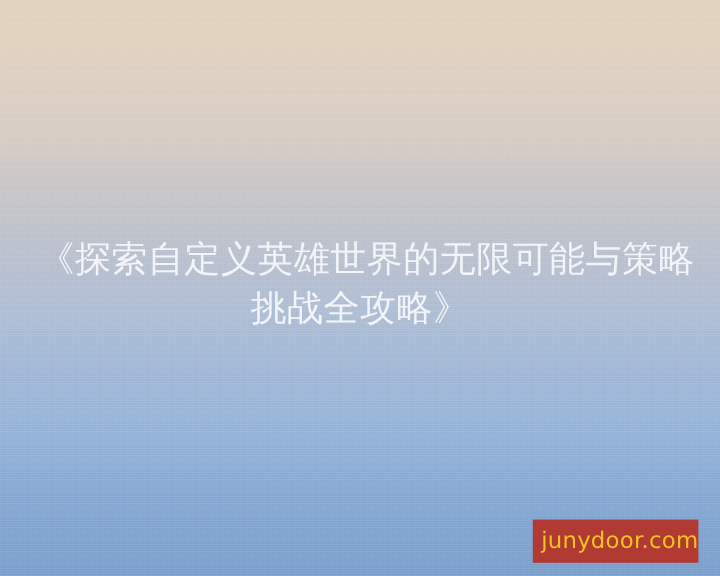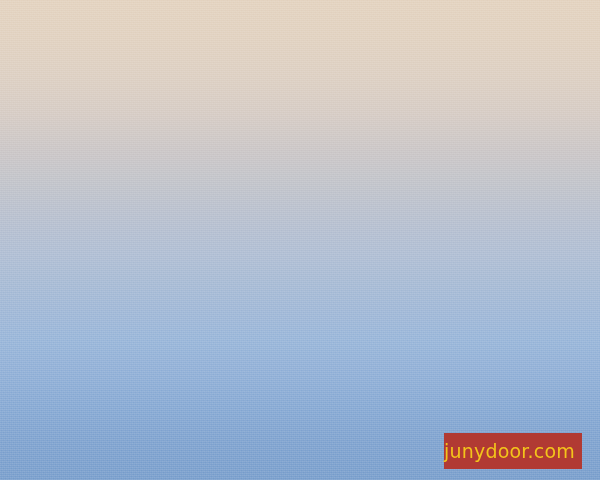"《探索自定义英雄世界的无限可能与策略" div.title-block { html: none -> <div> <span>《探索自定义英雄世界的无限可能与策略</span> <span>挑战全攻略》</span> </div> }
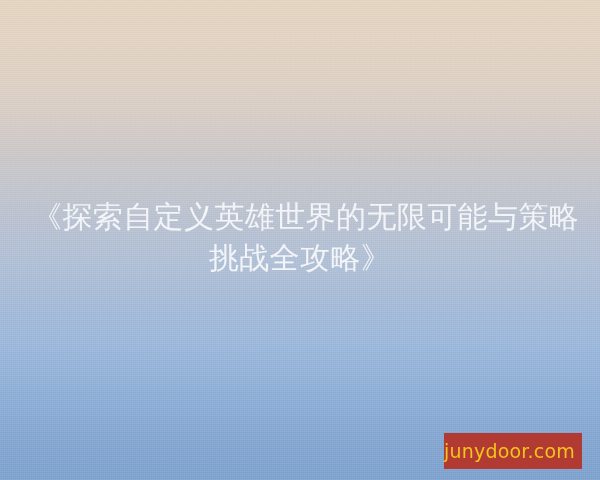"junydoor.com" .watermark { justify-content: flex-start -> flex-end }
